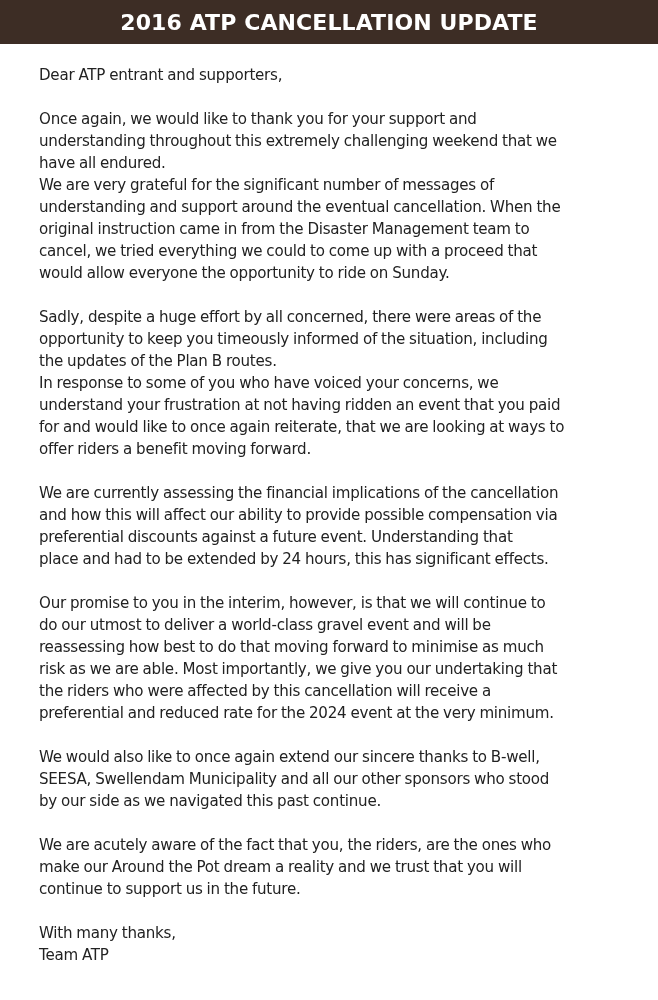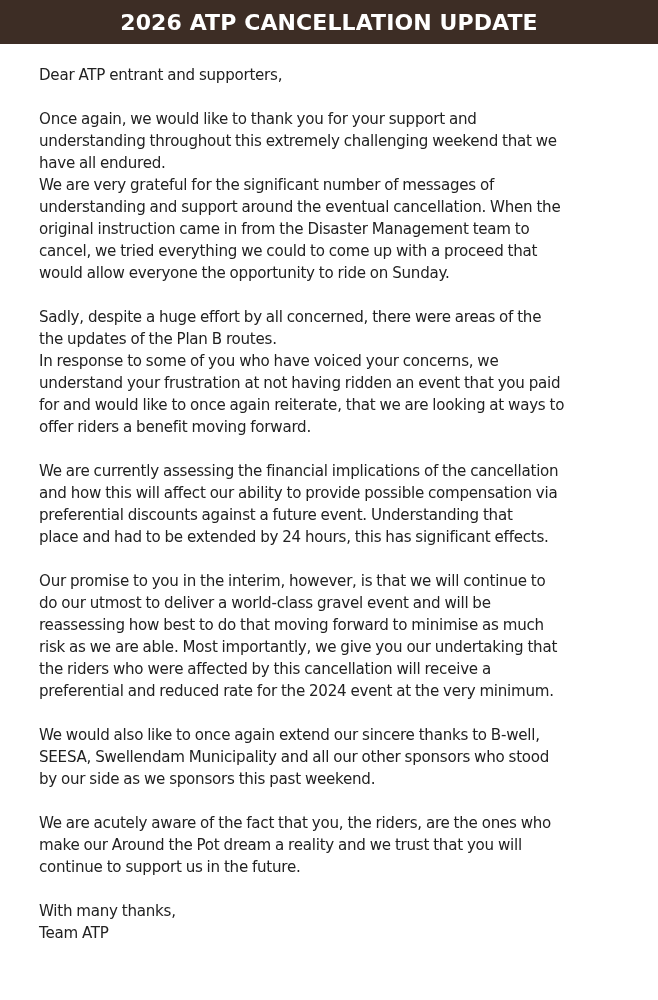"2026 ATP CANCELLATION UPDATE" h1.header-title { text: 2026 -> 2016 }
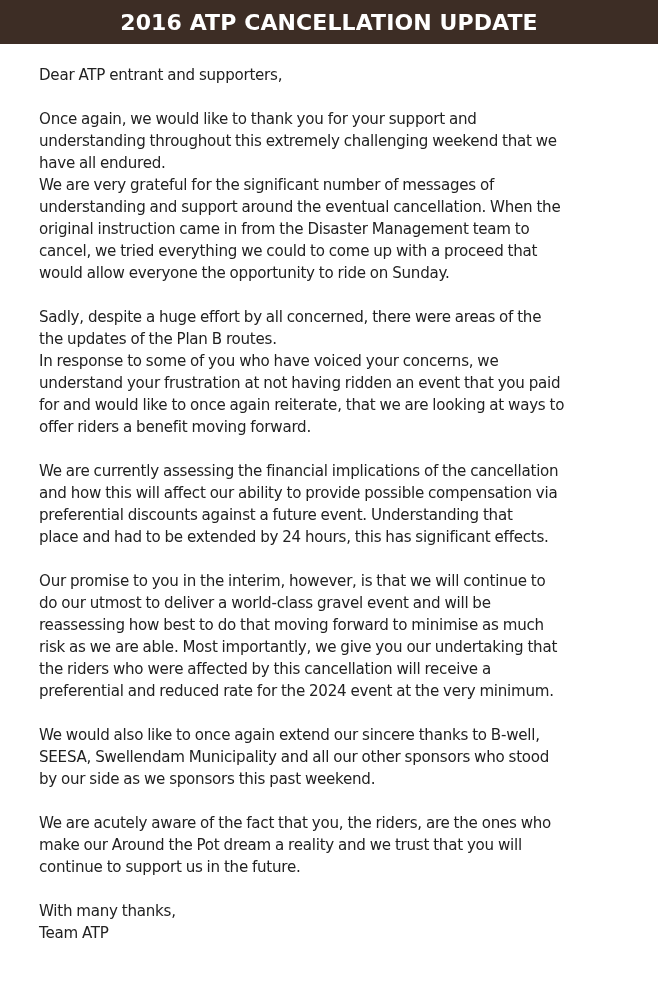"opportunity to keep you timeously" span.line { html: none -> <span>opportunity to keep you timeously informed of the situation, including</span> }
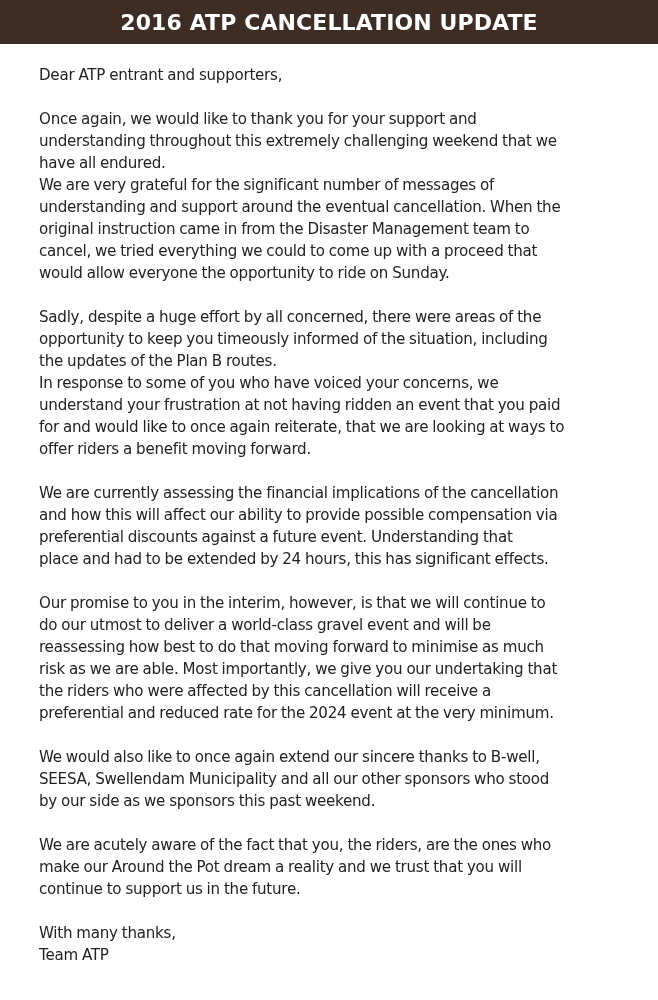"by our side as we" span.line { text: sponsors this past weekend -> navigated this past continue }
